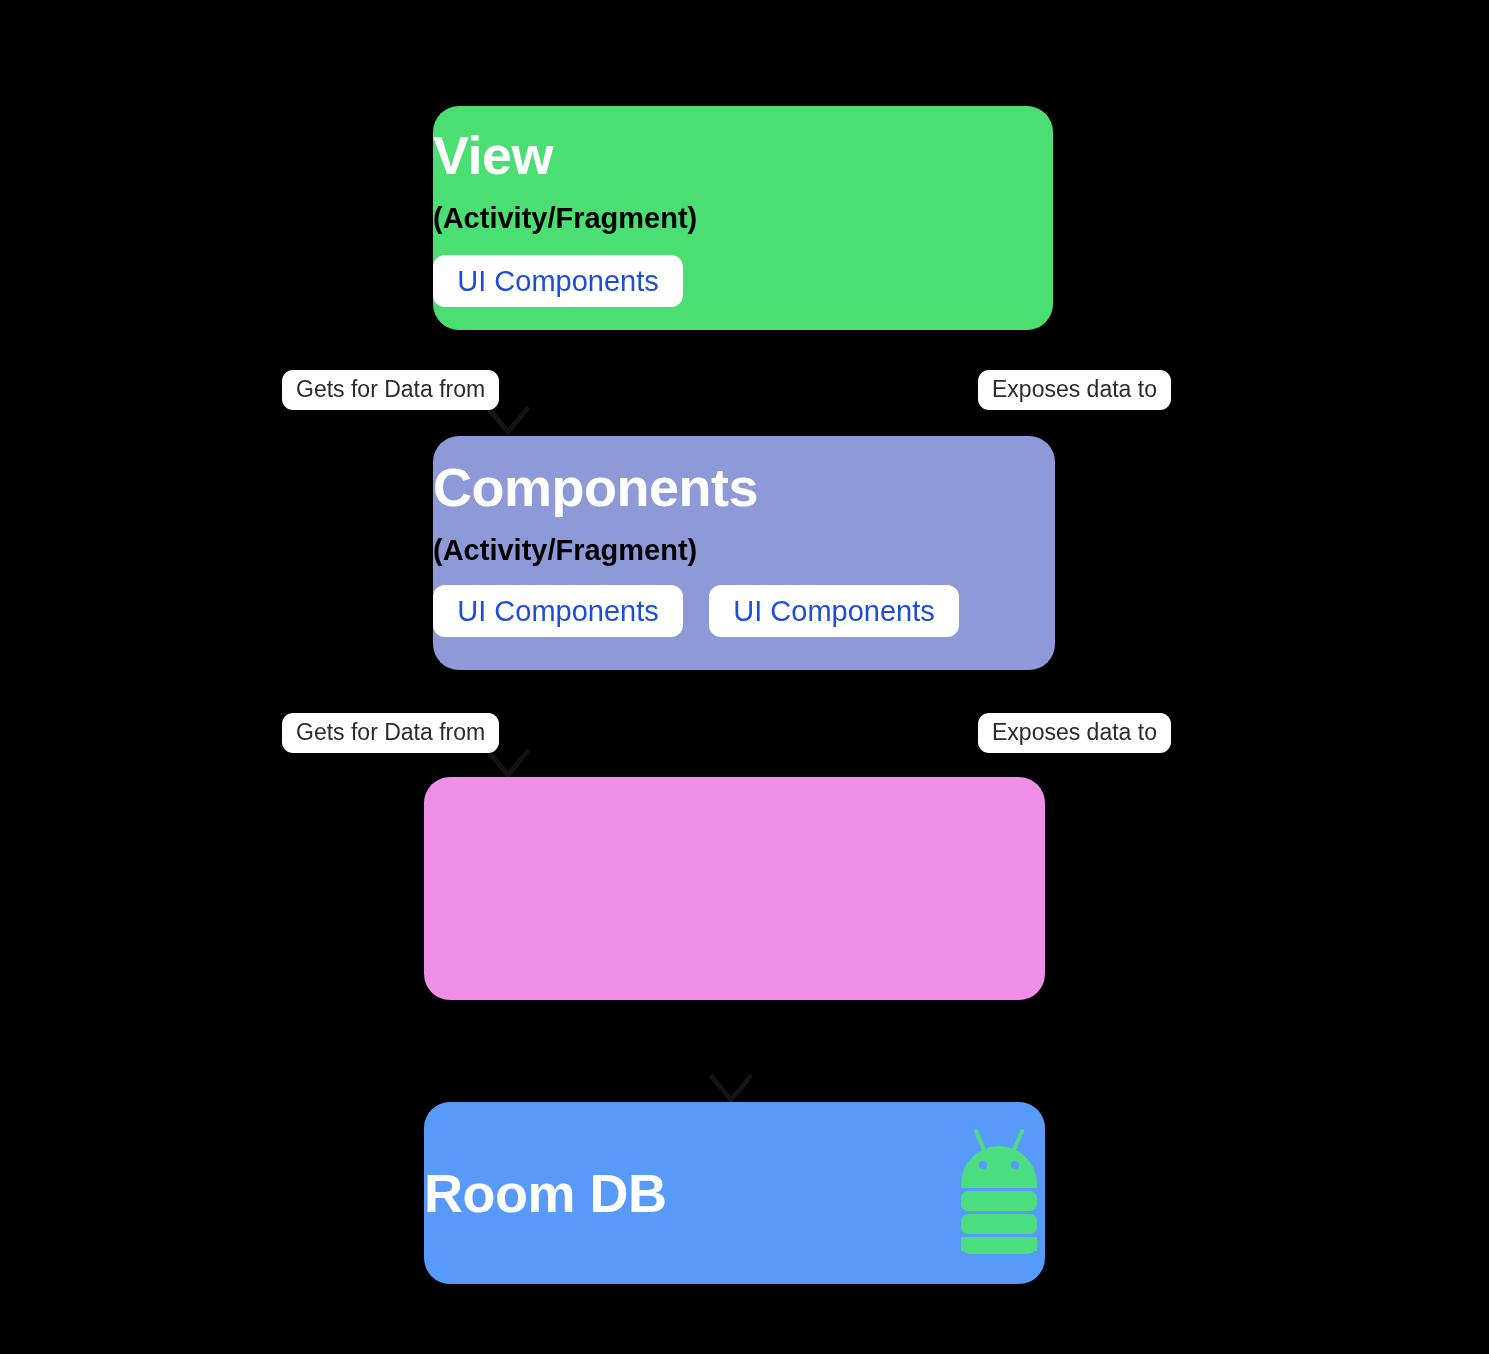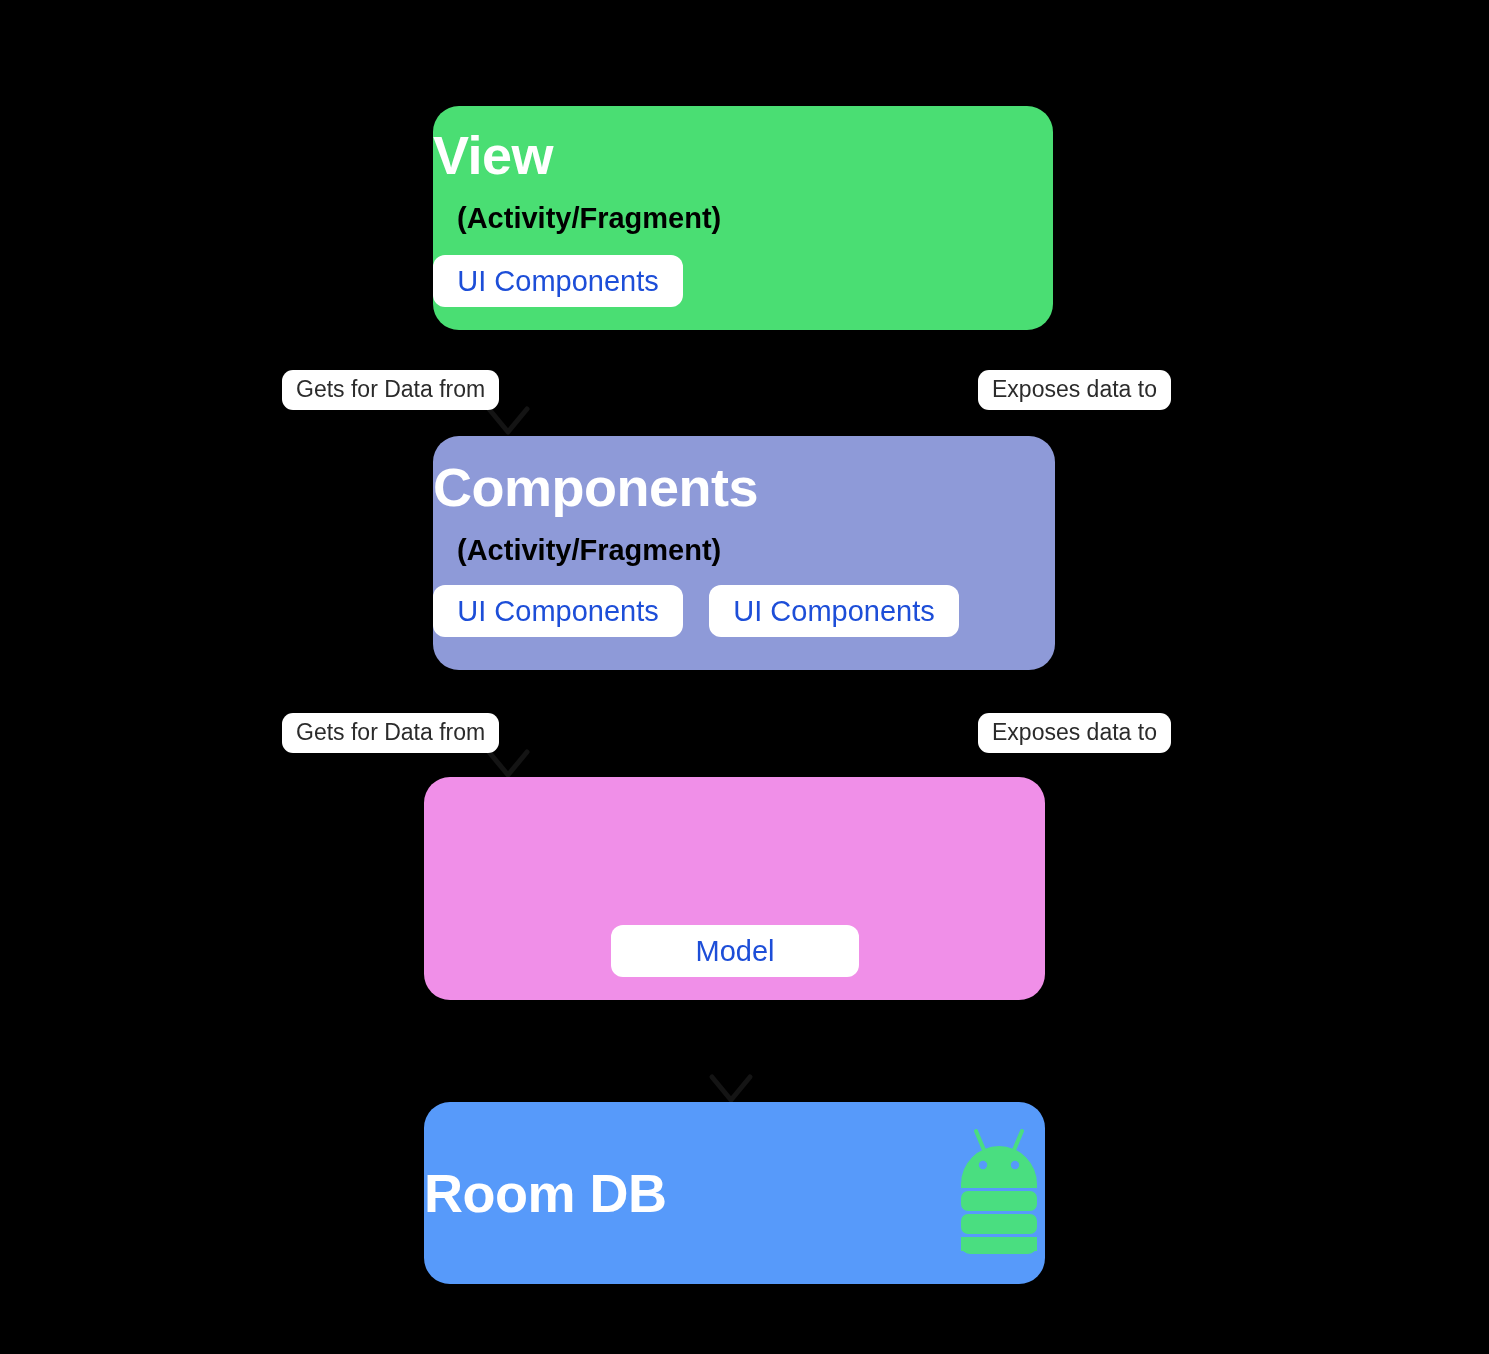"(Activity/Fragment)" .layer-sub { margin-left: 24px -> none }
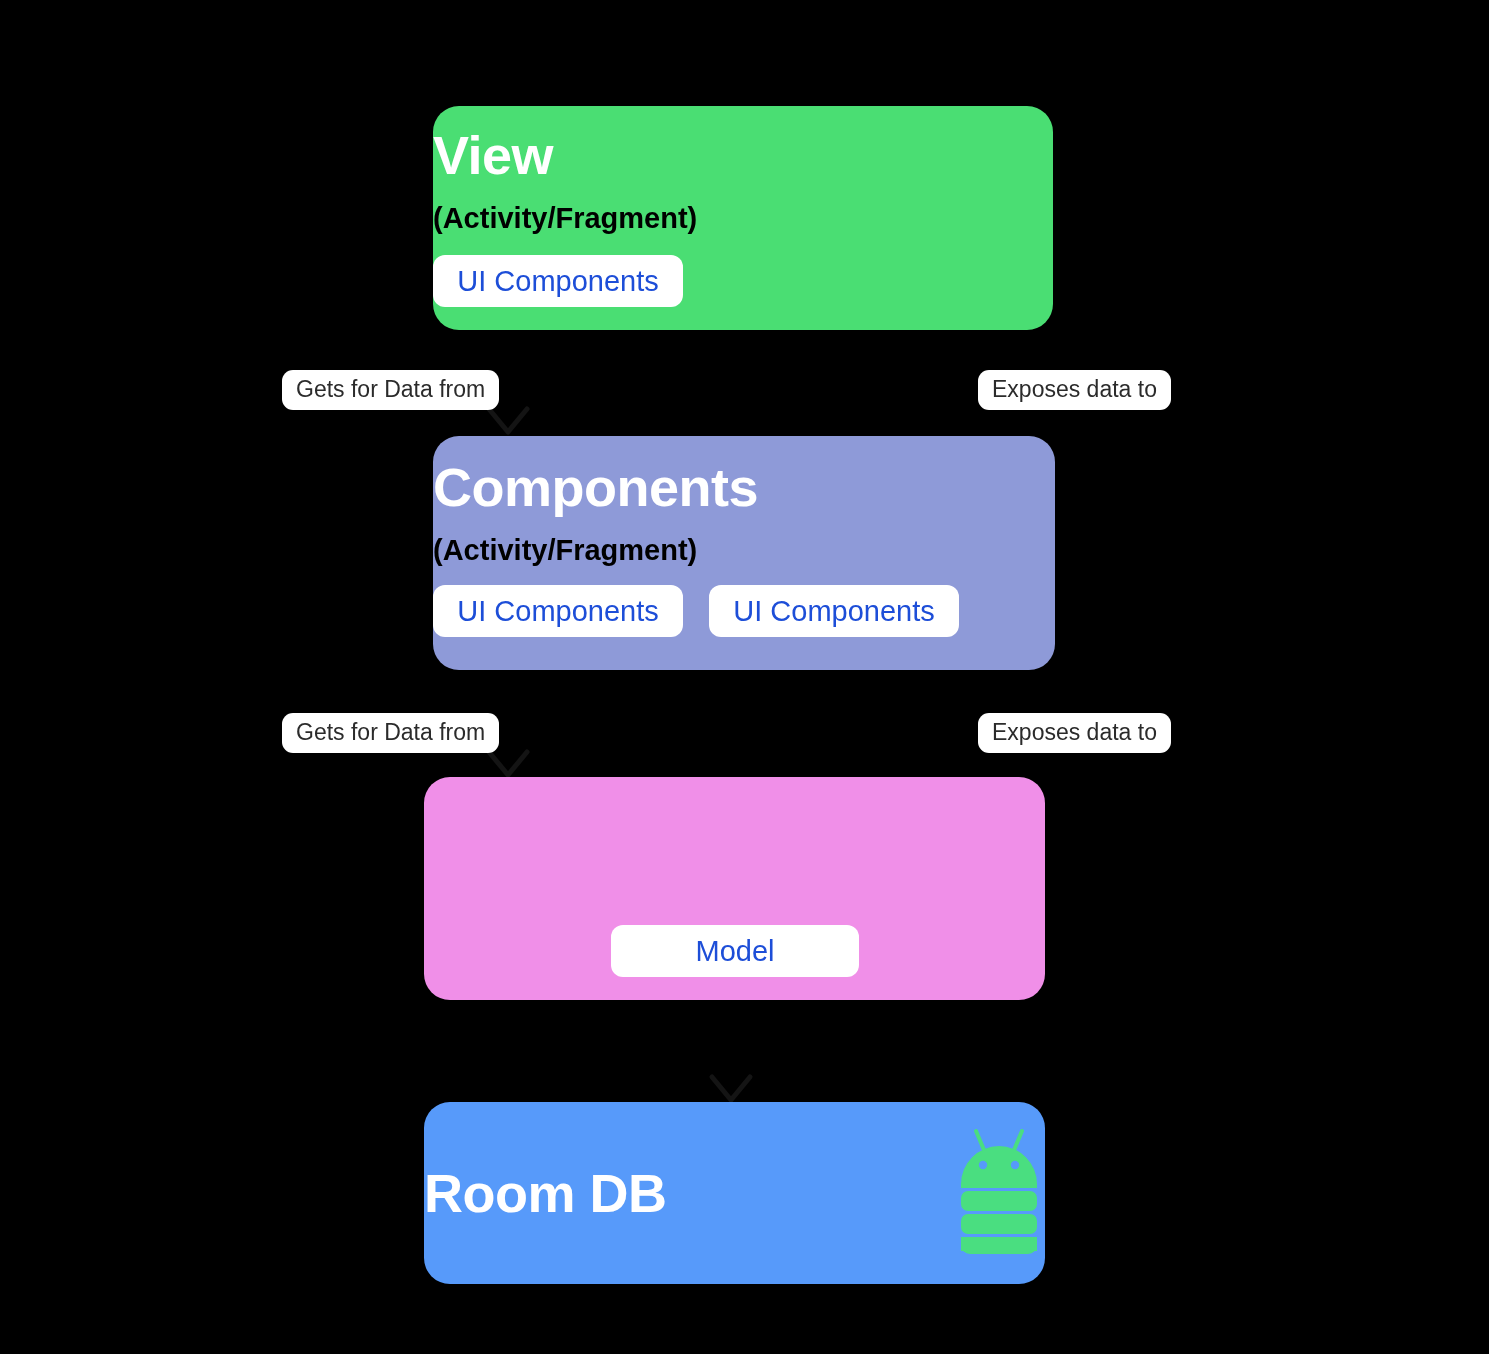"Model" div.pill-white { html: <div>Model</div> -> none }
